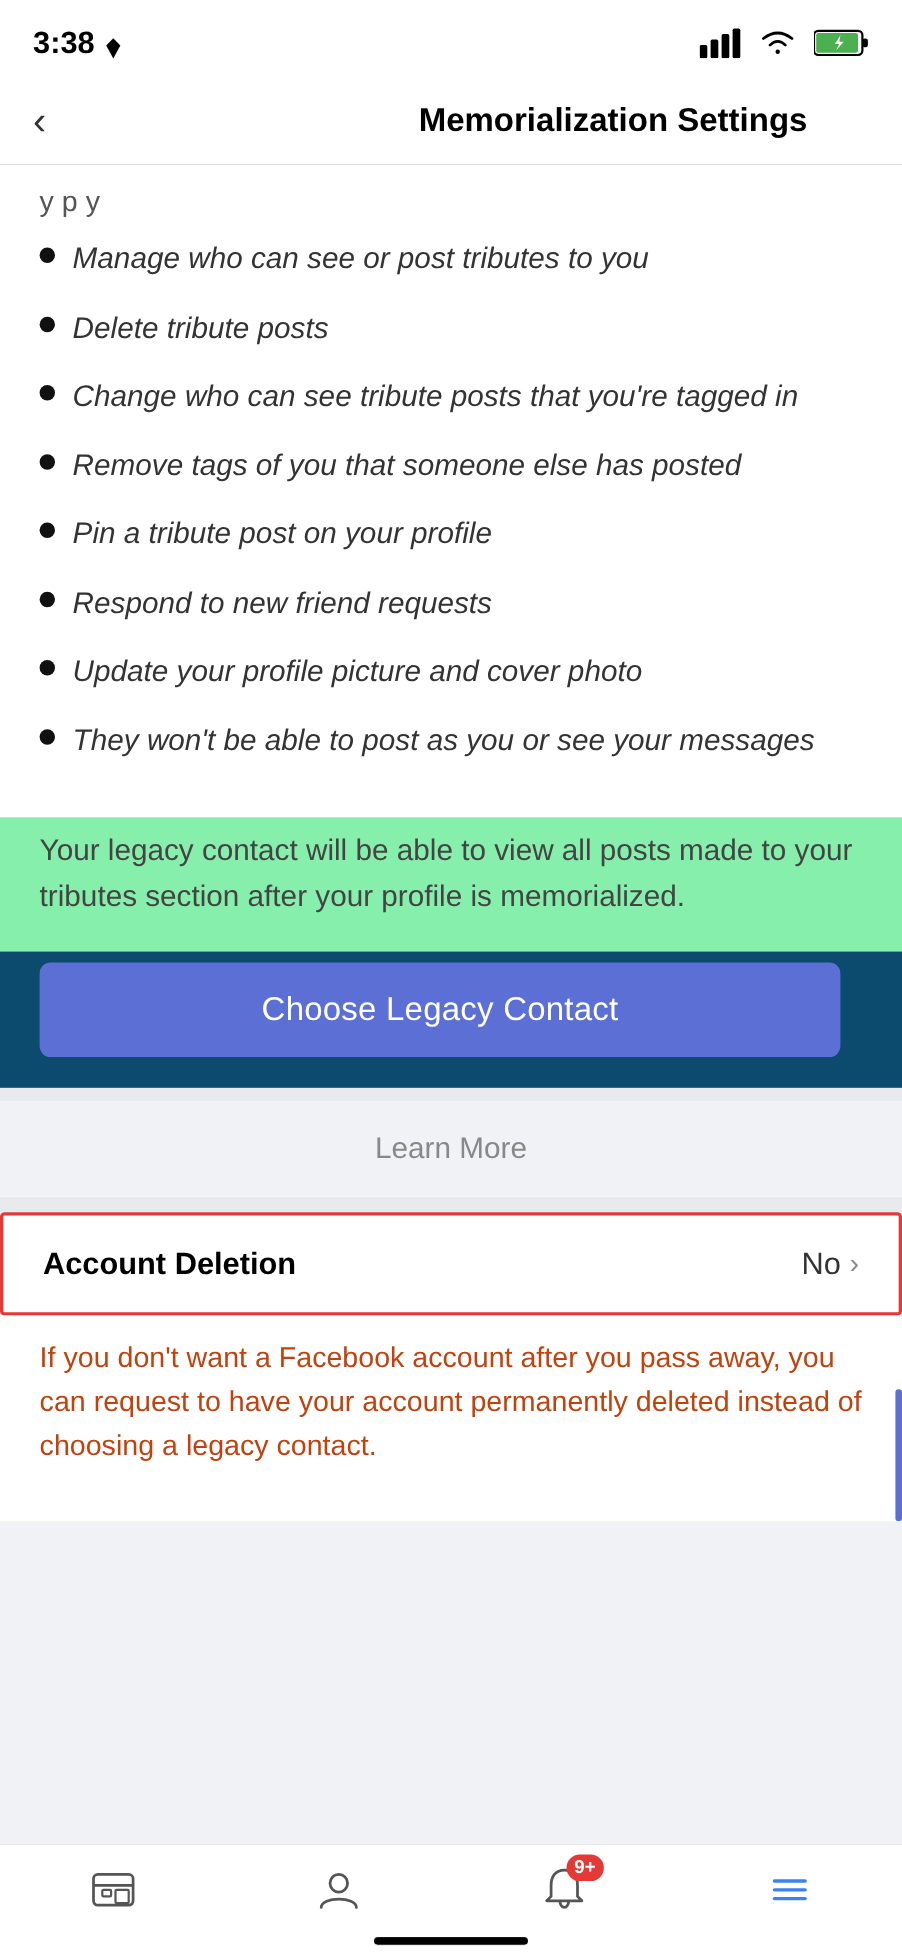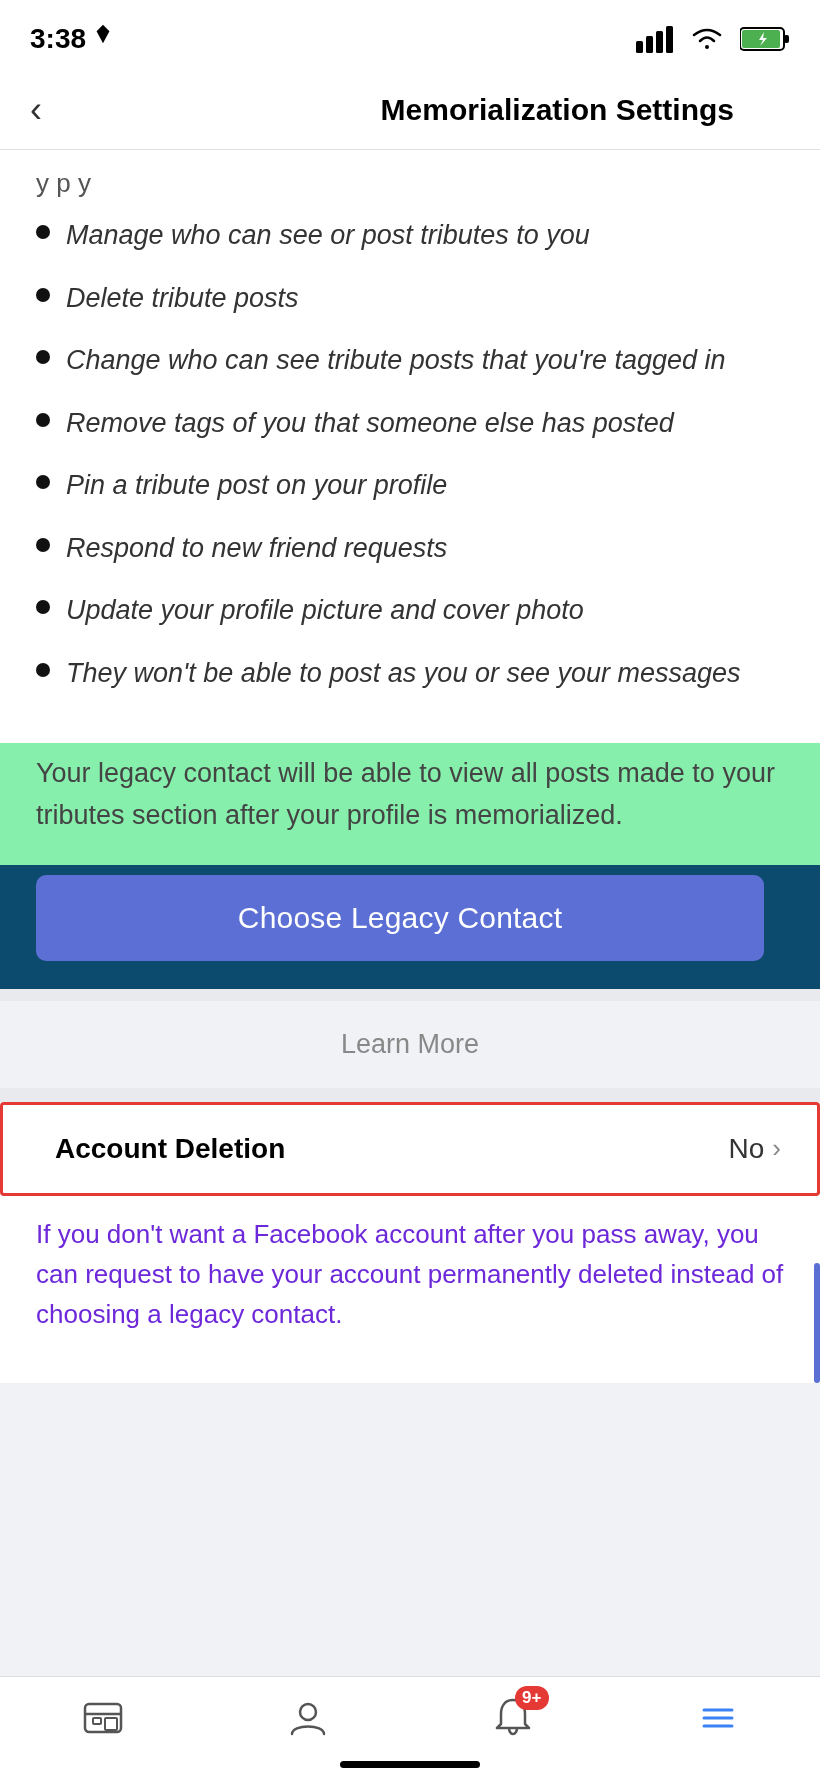"3:38" .status-time { align-items: flex-start -> flex-end }
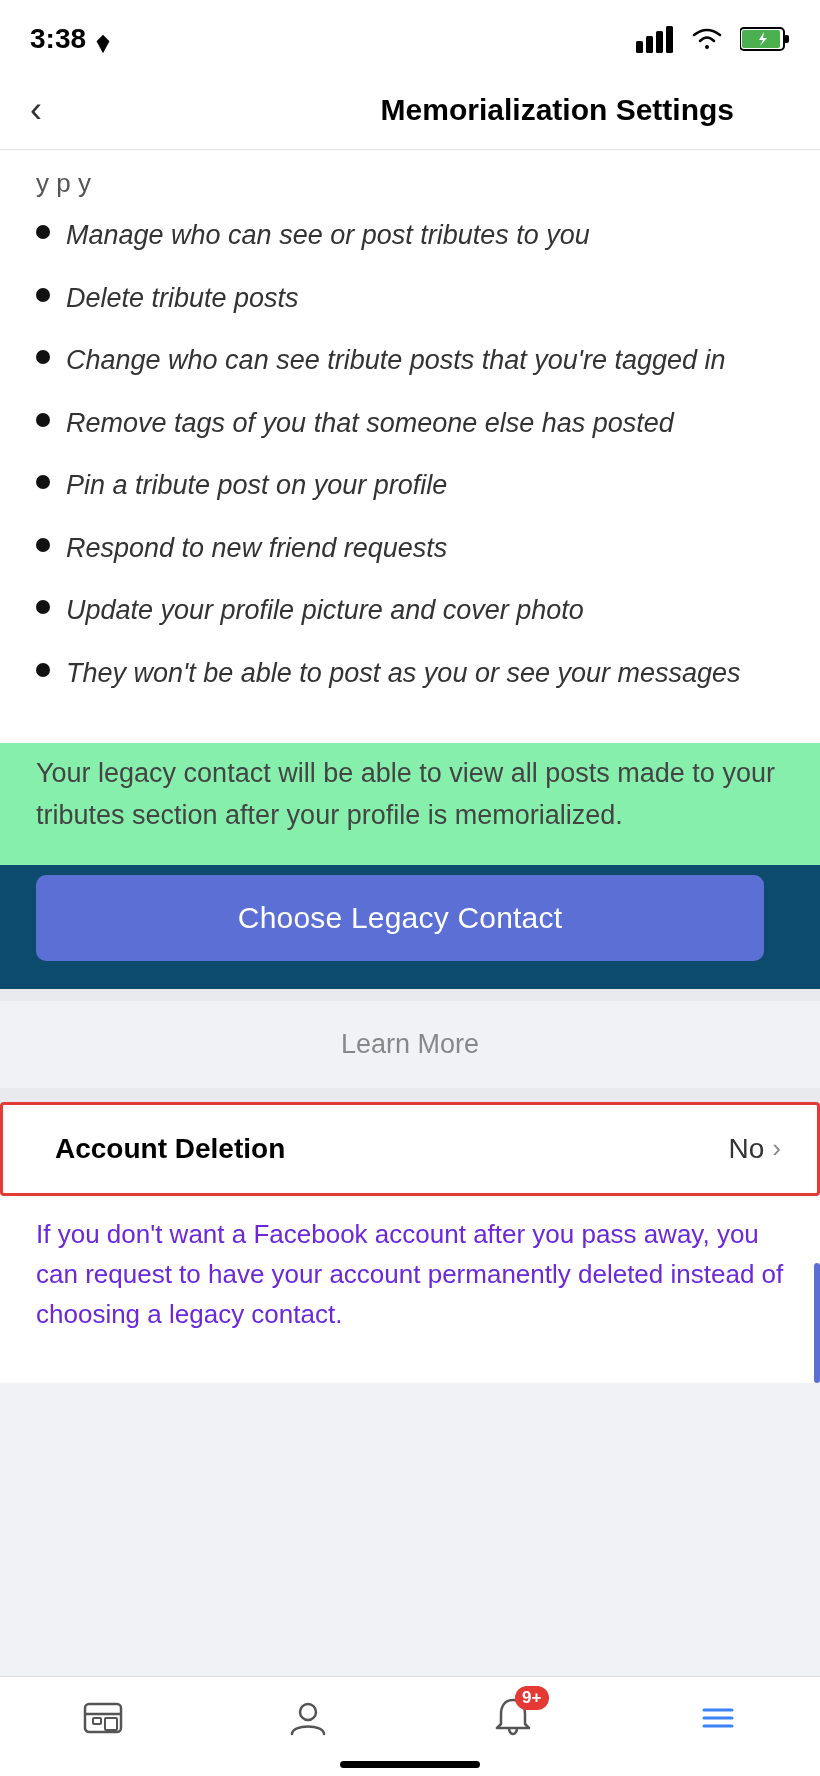"Account Deletion" .account-deletion-label { margin-left: 16px -> none }
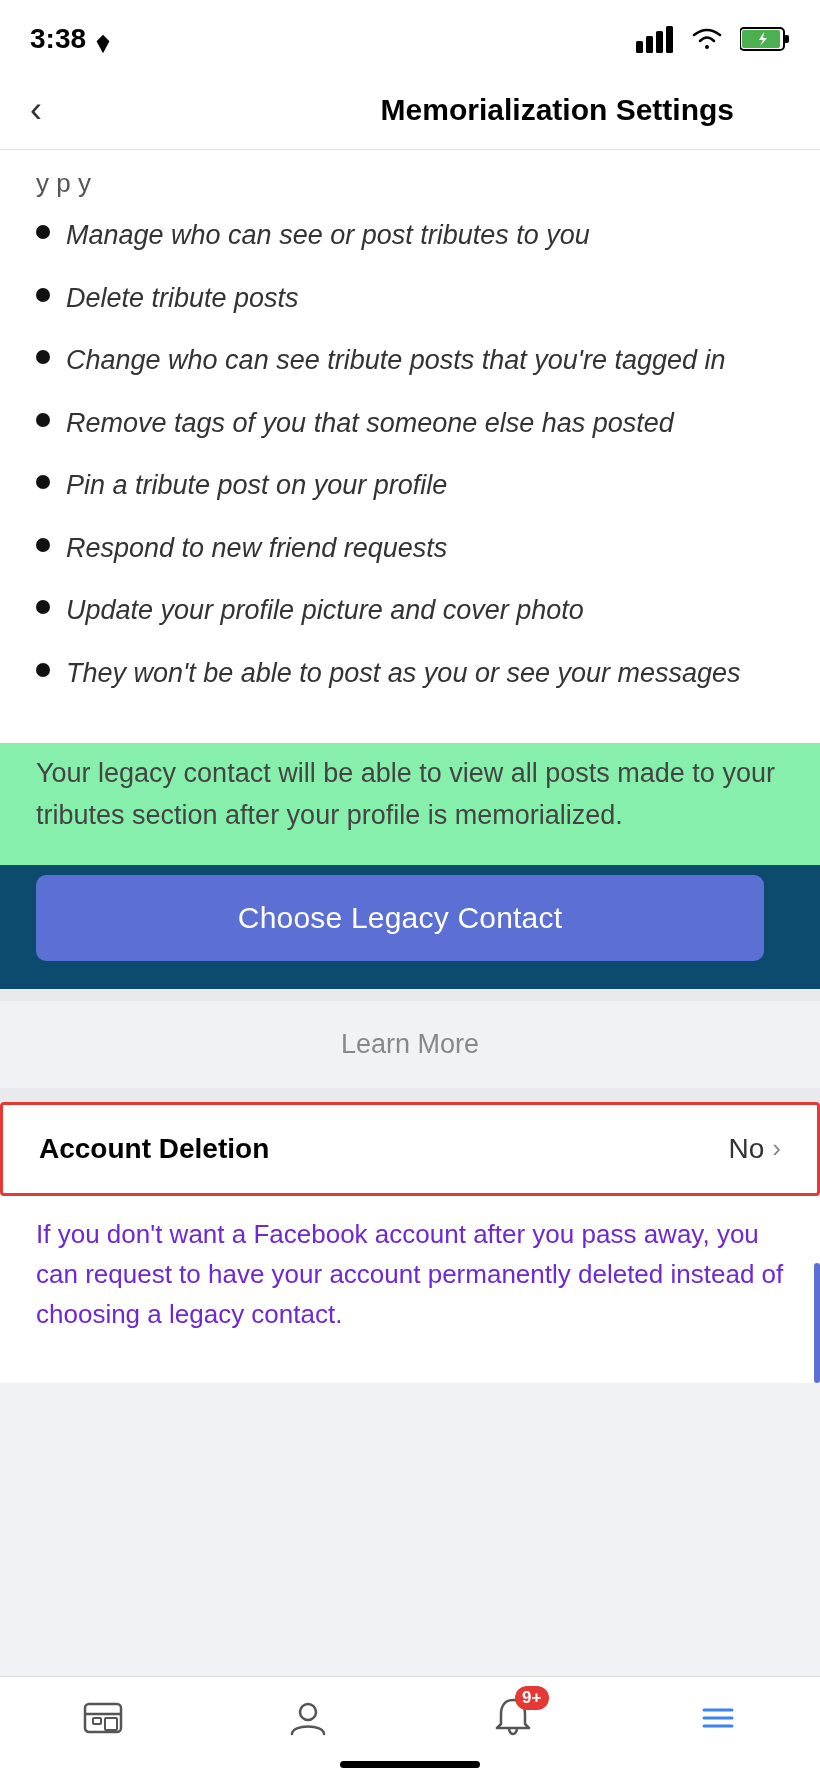"If you don't want a" .account-deletion-desc { color: #6d28d9 -> #c2410c }
